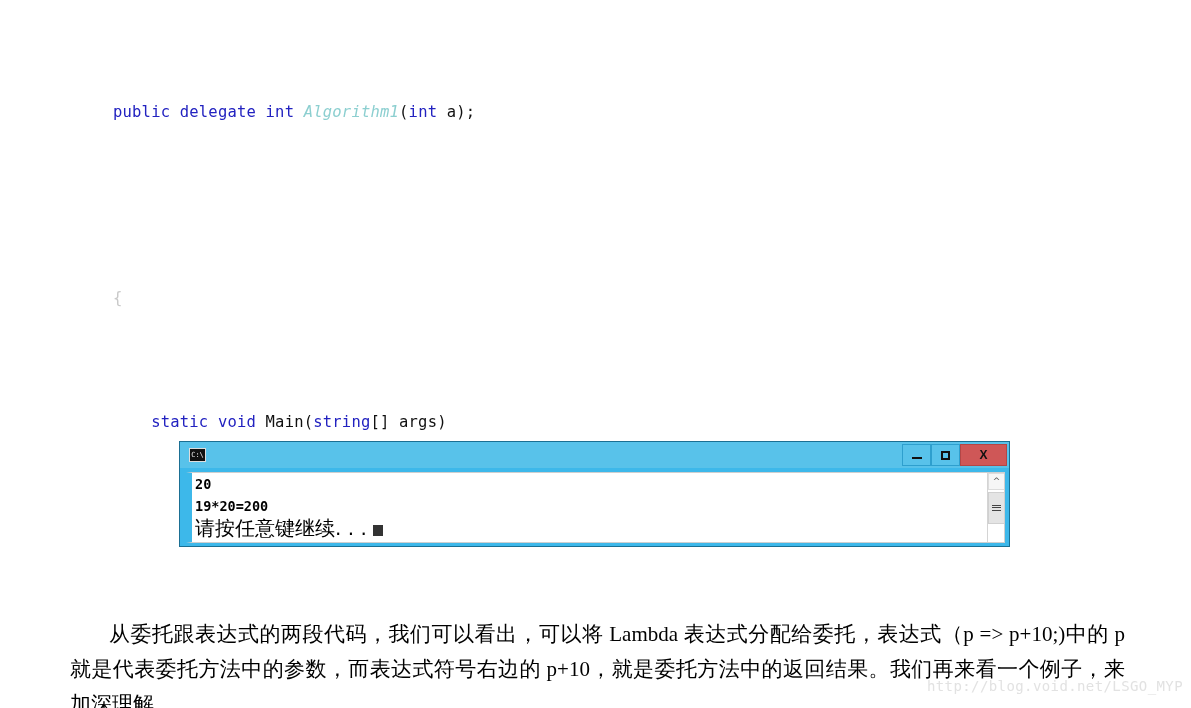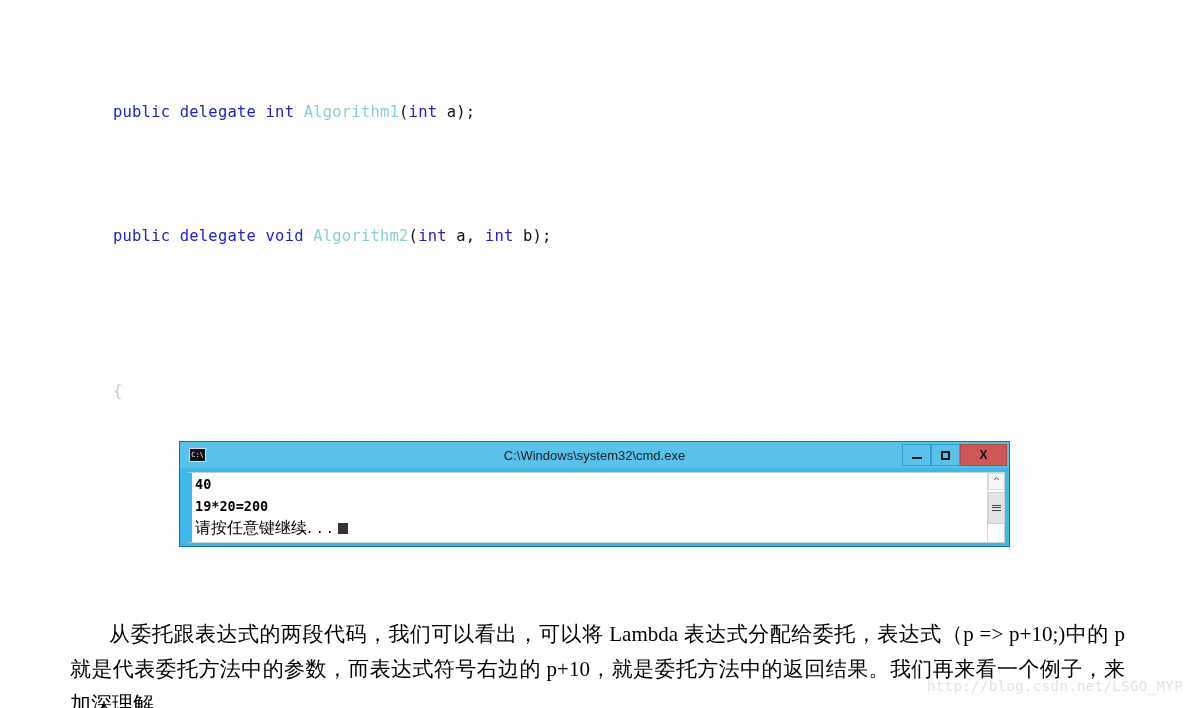"Algorithm1" .typ { font-style: none -> italic }
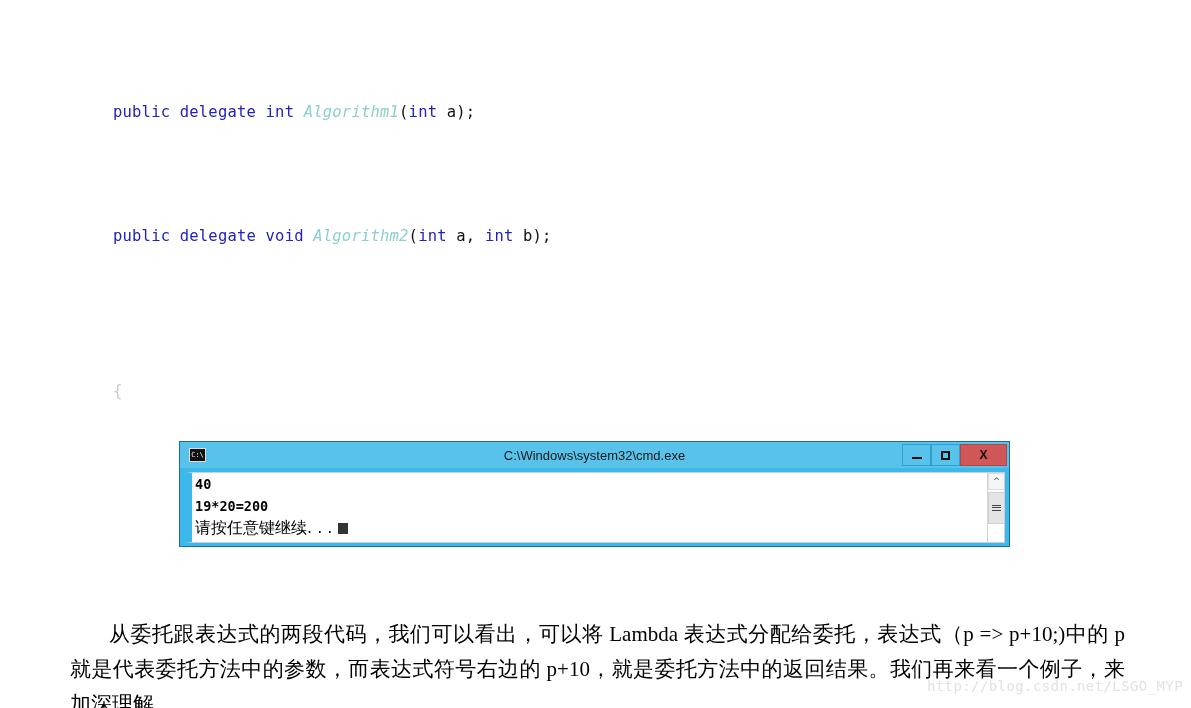"public delegate void Algorithm2(int a," div.code-line { html: <div><span>public</span> <span>delegate</span> <span>void</span> <span>Algorithm2</span><span>(</span><span>int</span><span> a, </span><span>int</span><span> b);</span></div> -> none }
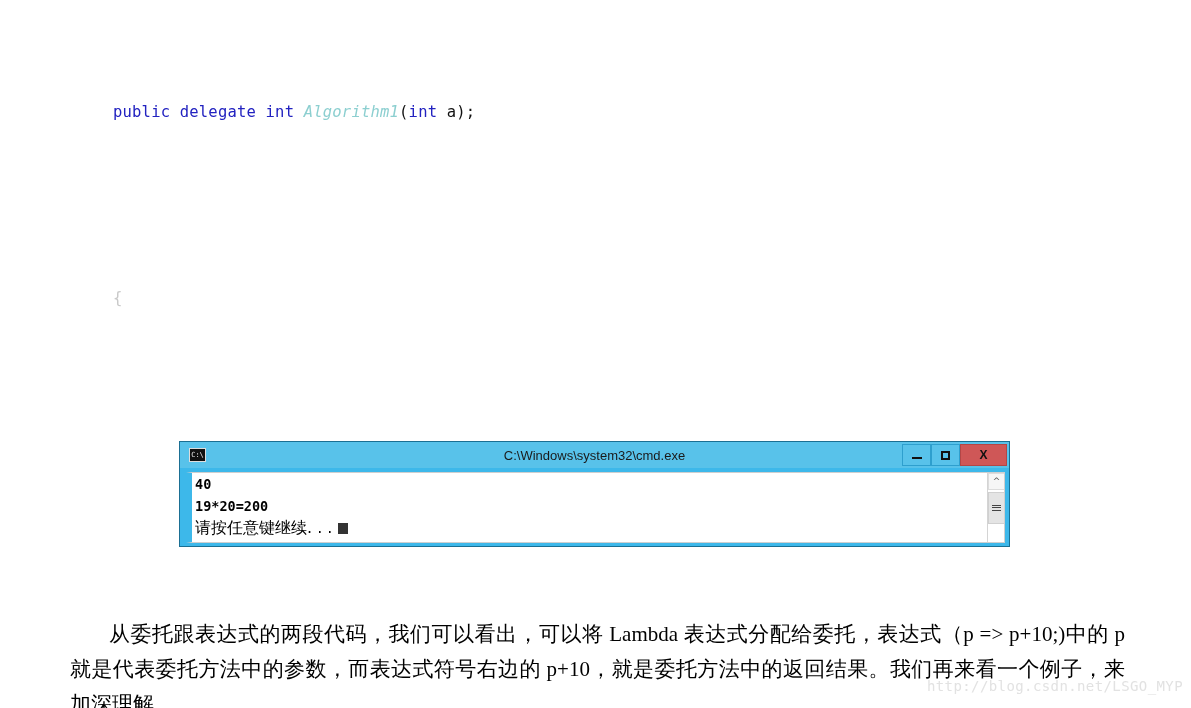"static void Main(string[] args)" div.code-line { html: none -> <div> <span>static</span> <span>void</span> <span>Main(</span><span>string</span><span>[] args)</span></div> }
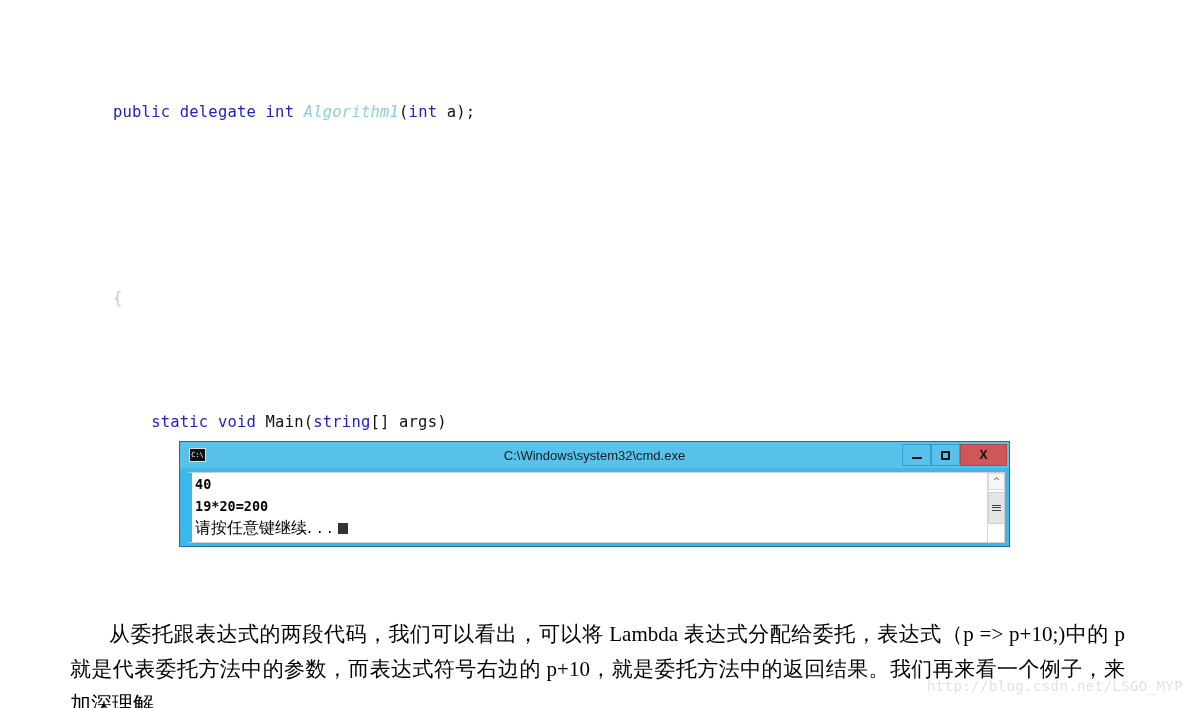"C:\Windows\system32\cmd.exe" div { html: <div>C:\Windows\system32\cmd.exe</div> -> none }
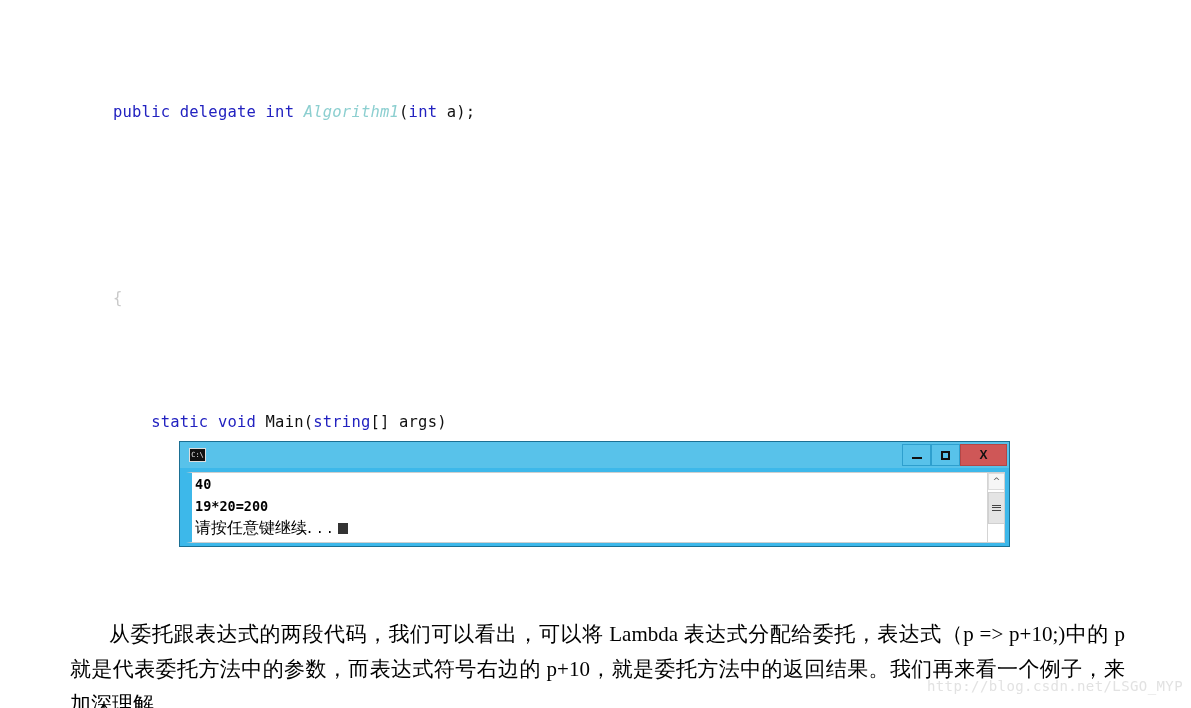"40" span { text: 40 -> 20 }
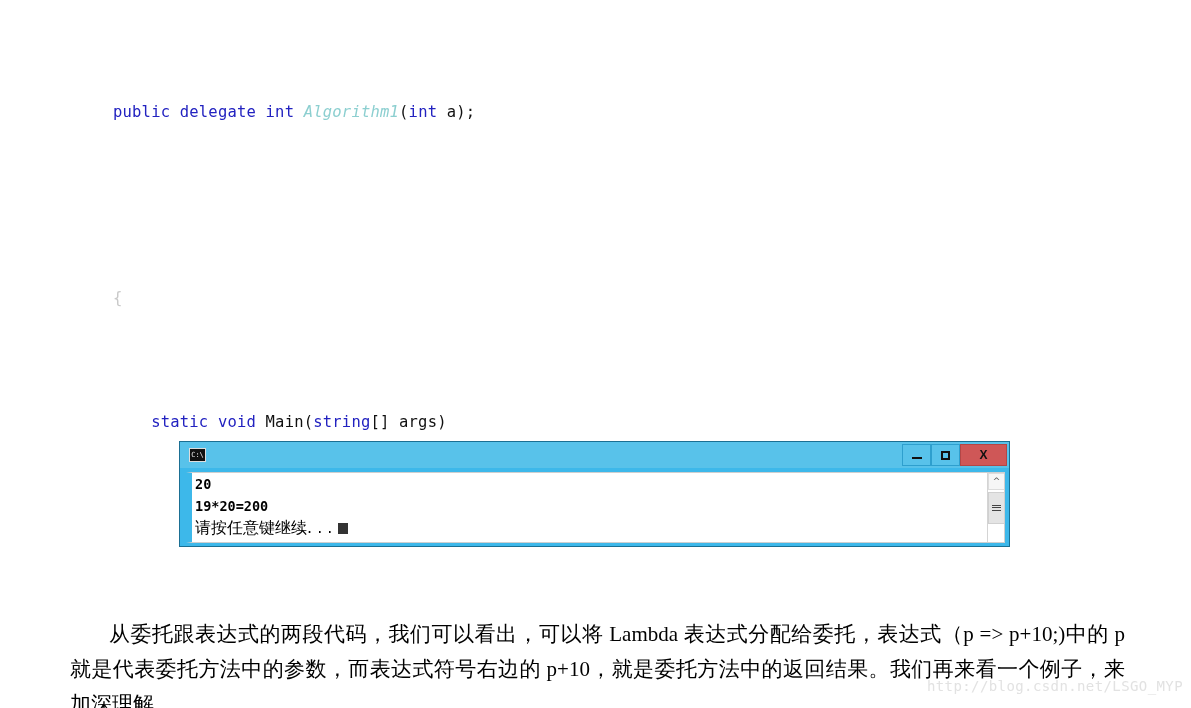"请按任意键继续. . ." #console-text .cn { font-size: 16px -> 20px }
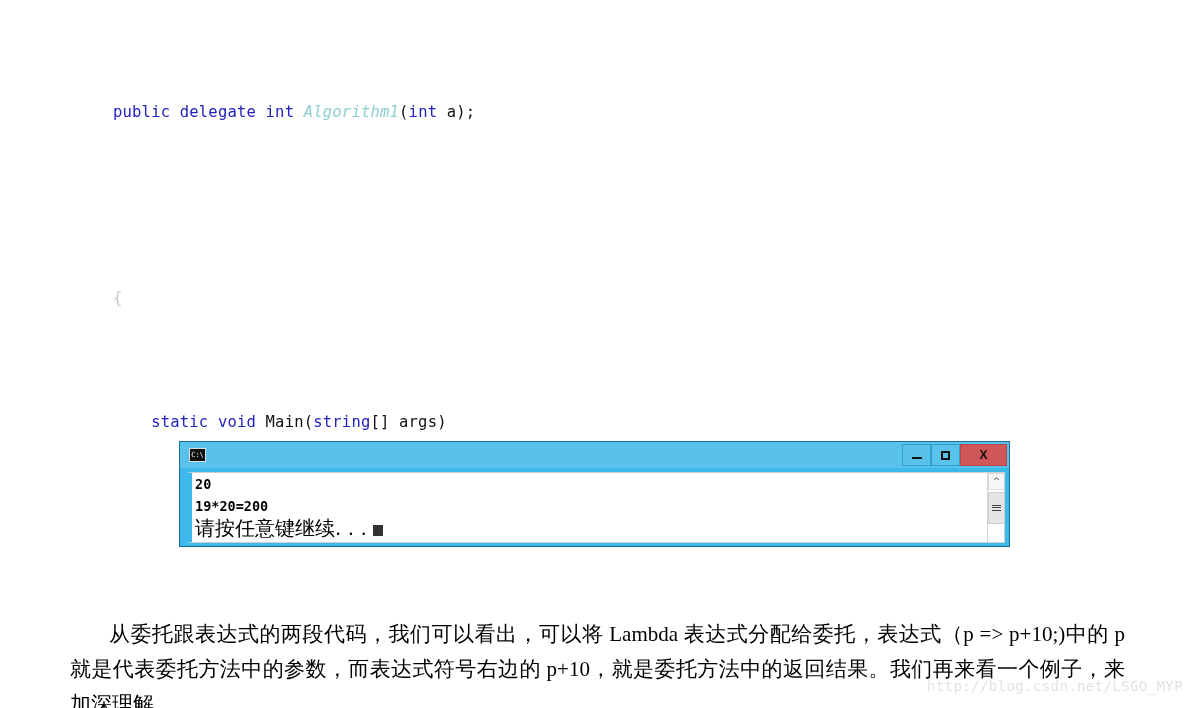"http://blog.csdn.net/LSGO_MYP" div { text: http://blog.csdn.net/LSGO -> http://blog.void.net/LSGO }
